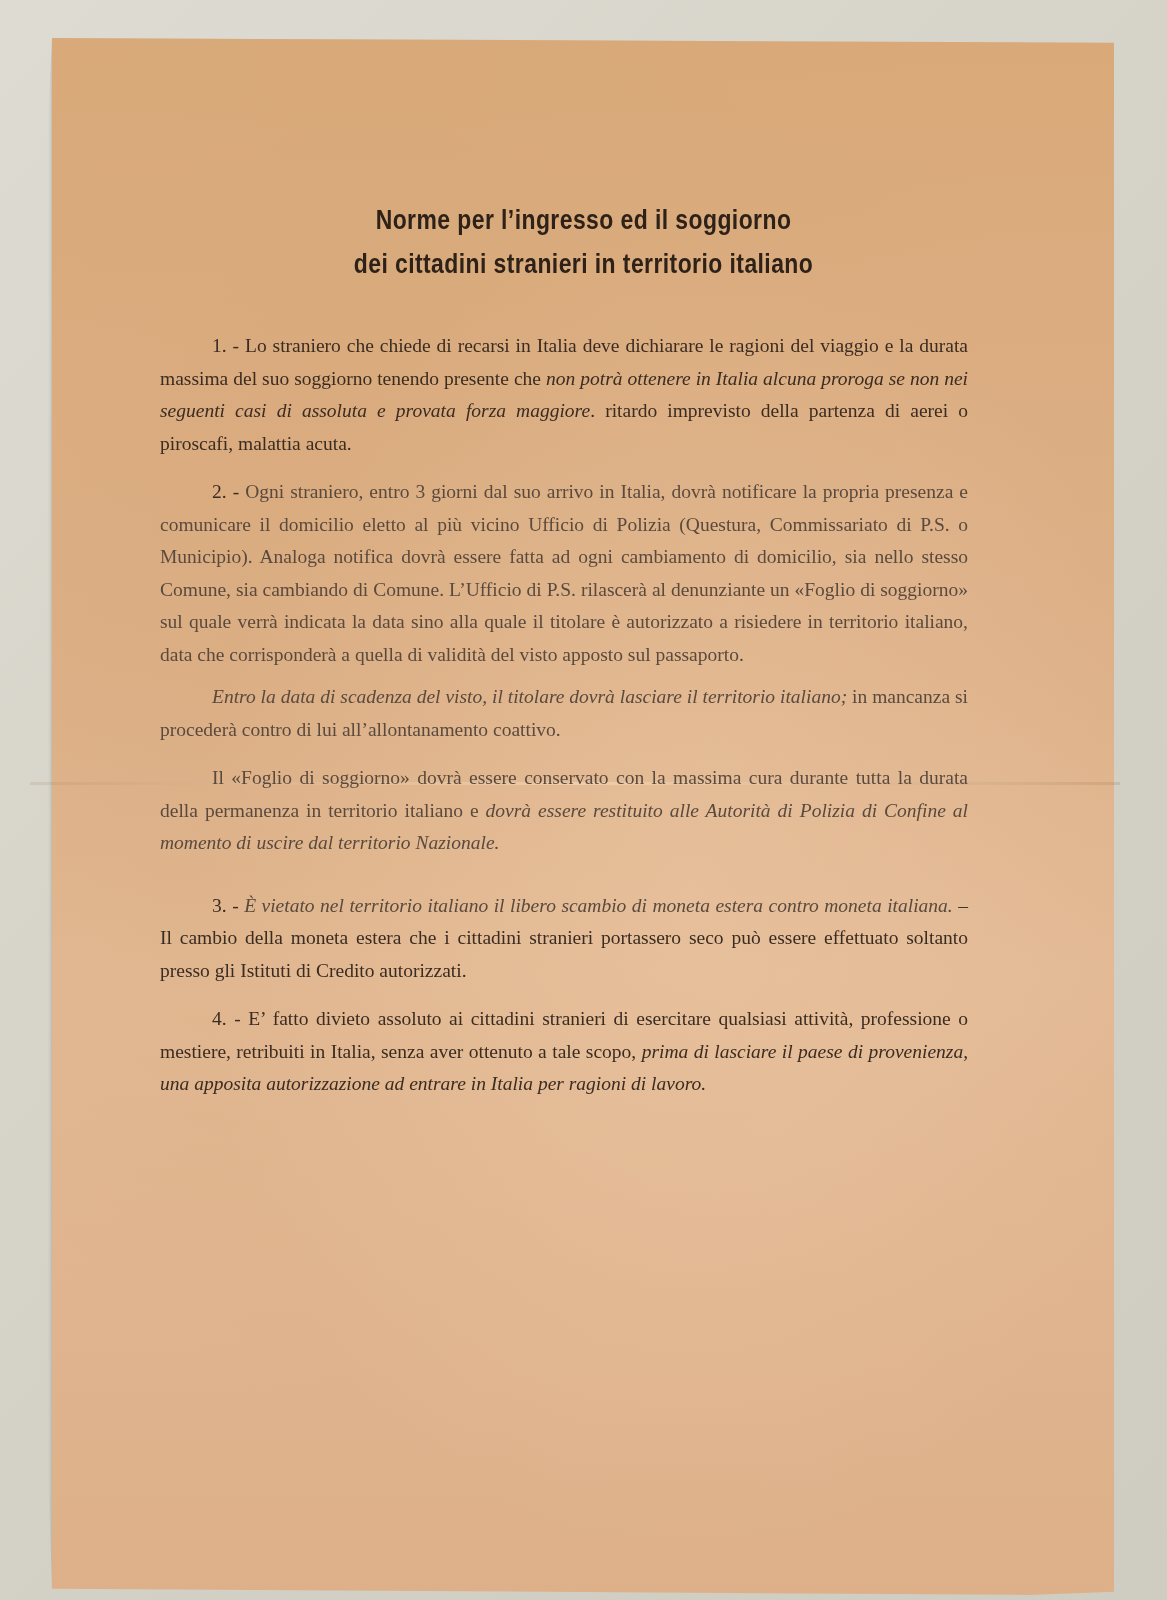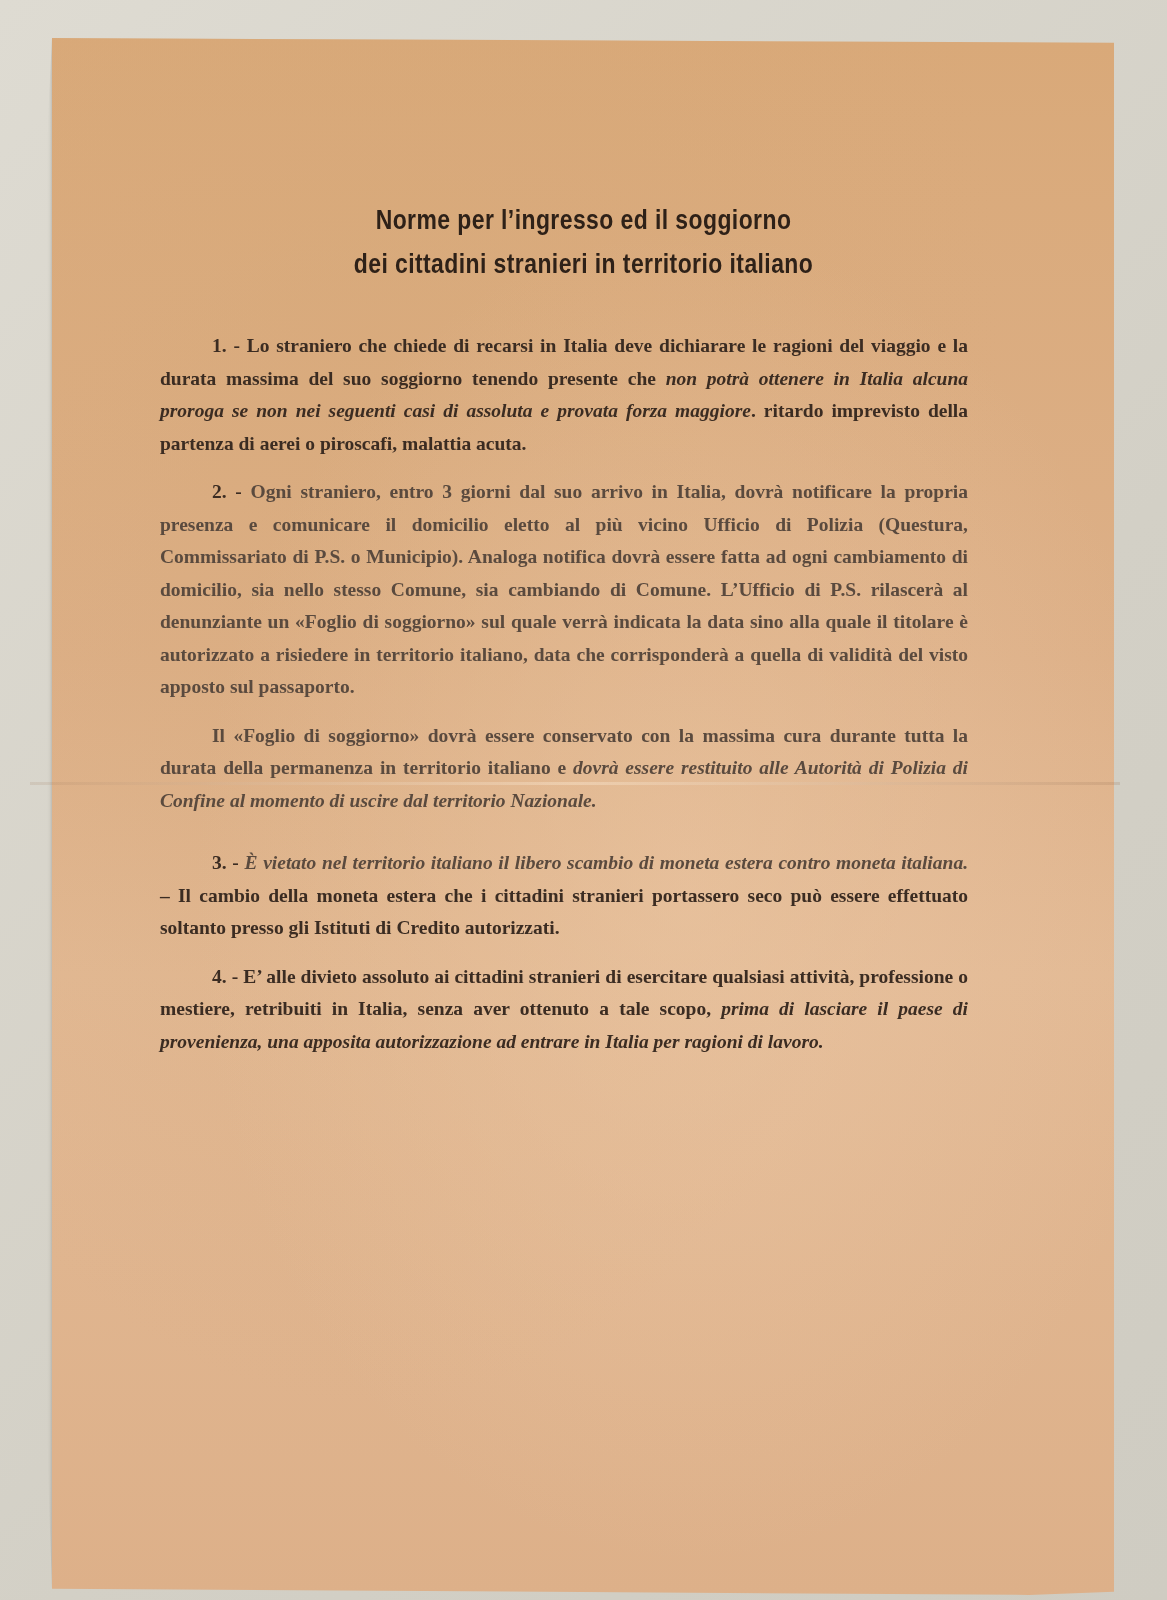"1. - Lo straniero che" .body { font-weight: bold -> none }
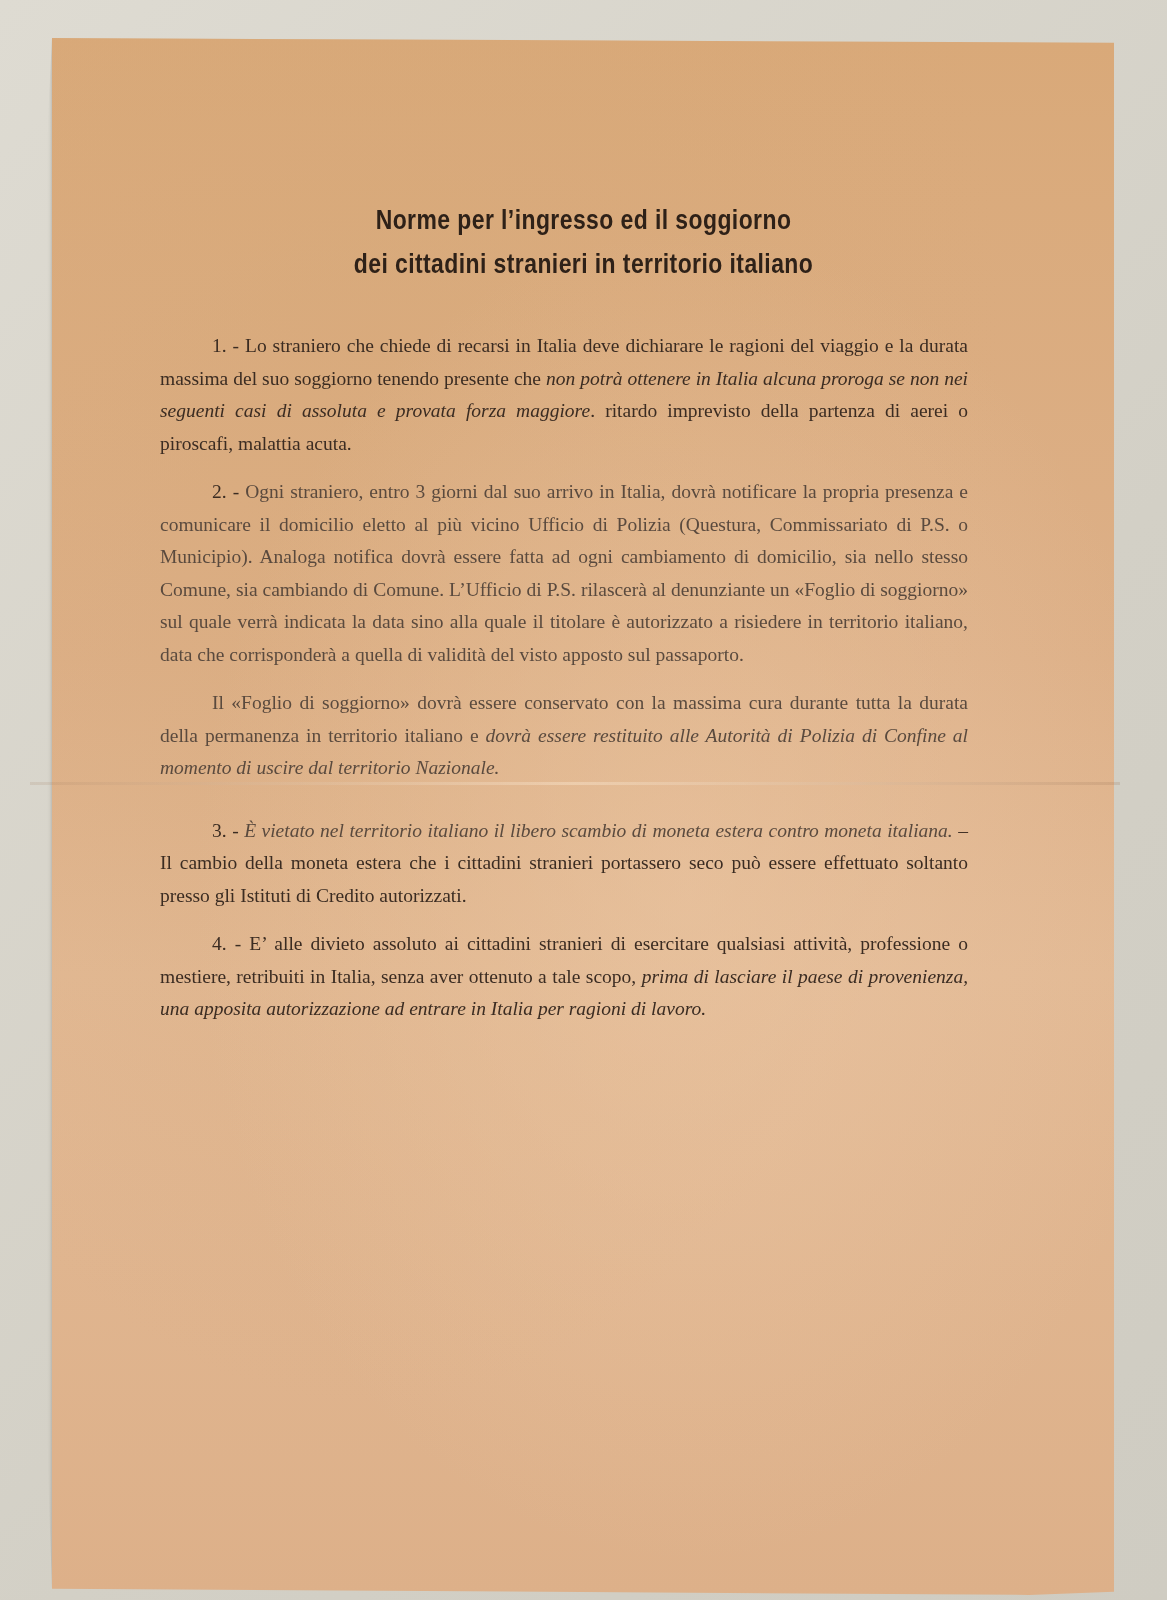"Entro la data di scadenza" p.para { html: none -> <p> <em>Entro la data di scadenza del visto, il titolare dovrà lasciare il territorio italiano;</em> <span>in mancanza si procederà contro di lui all’allontanamento coattivo.</span> </p> }
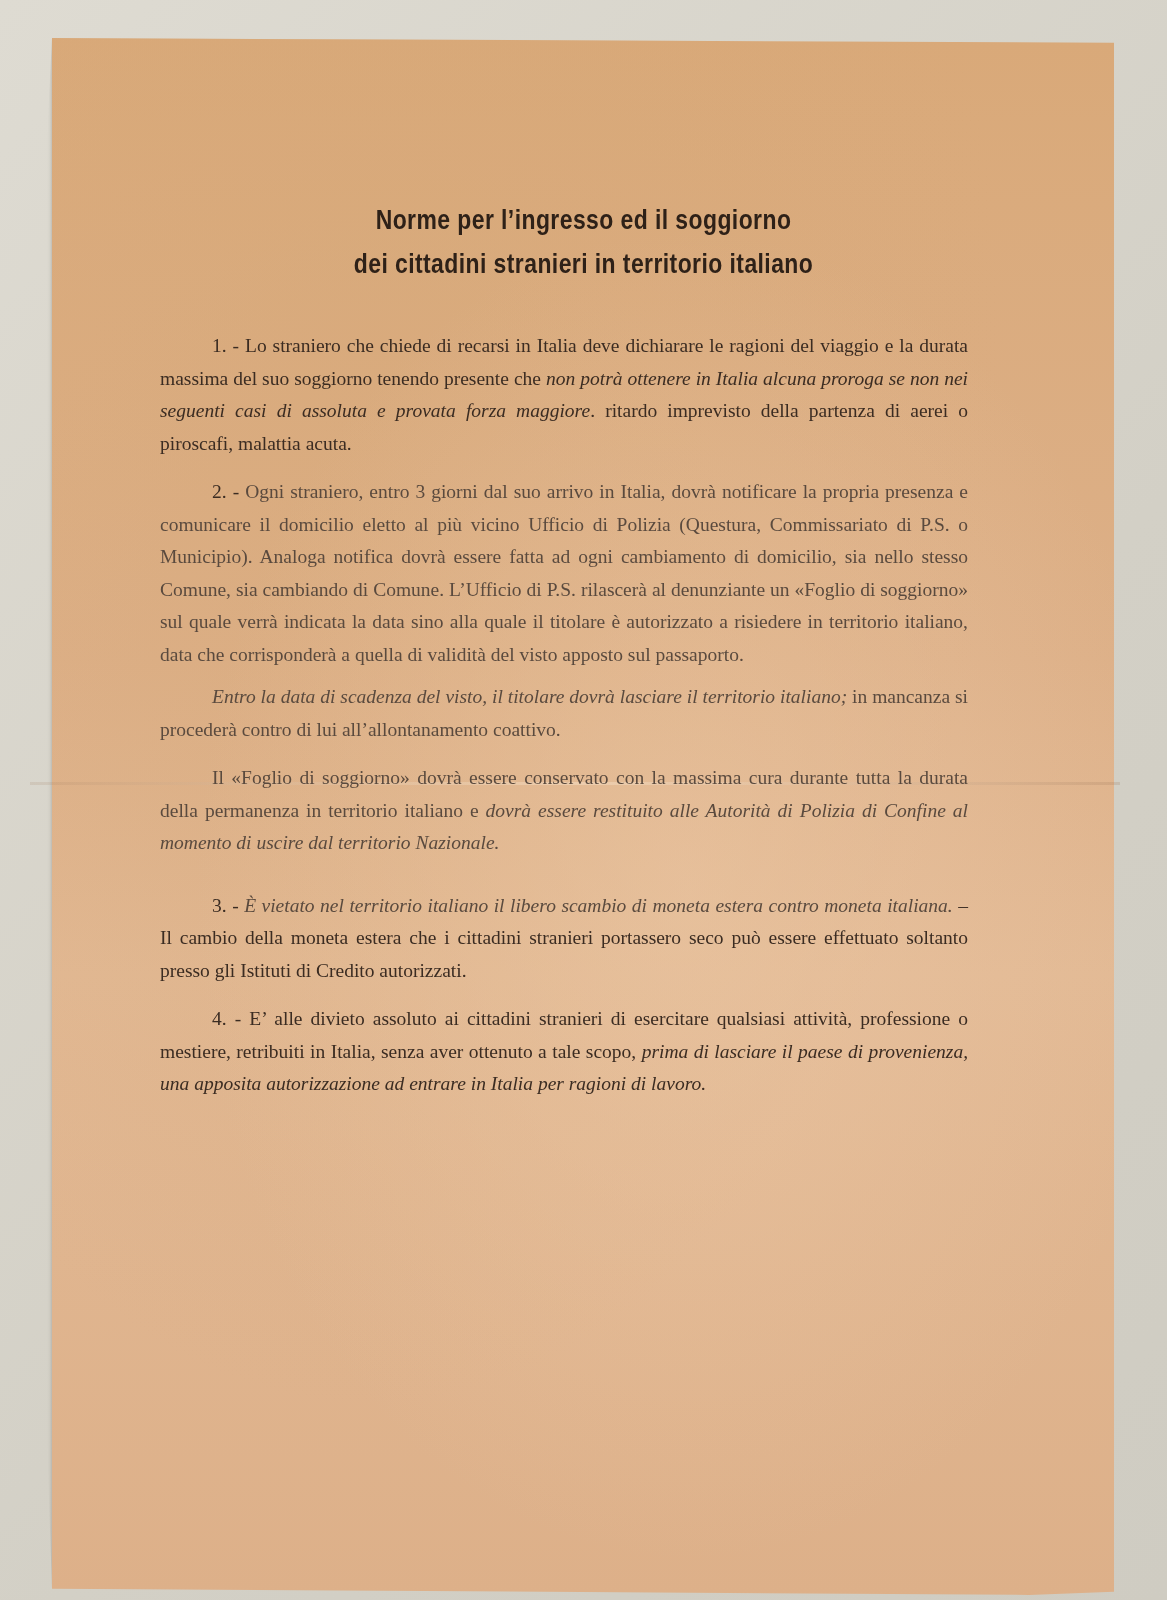"E’ alle divieto assoluto ai" span { text: alle -> fatto }
